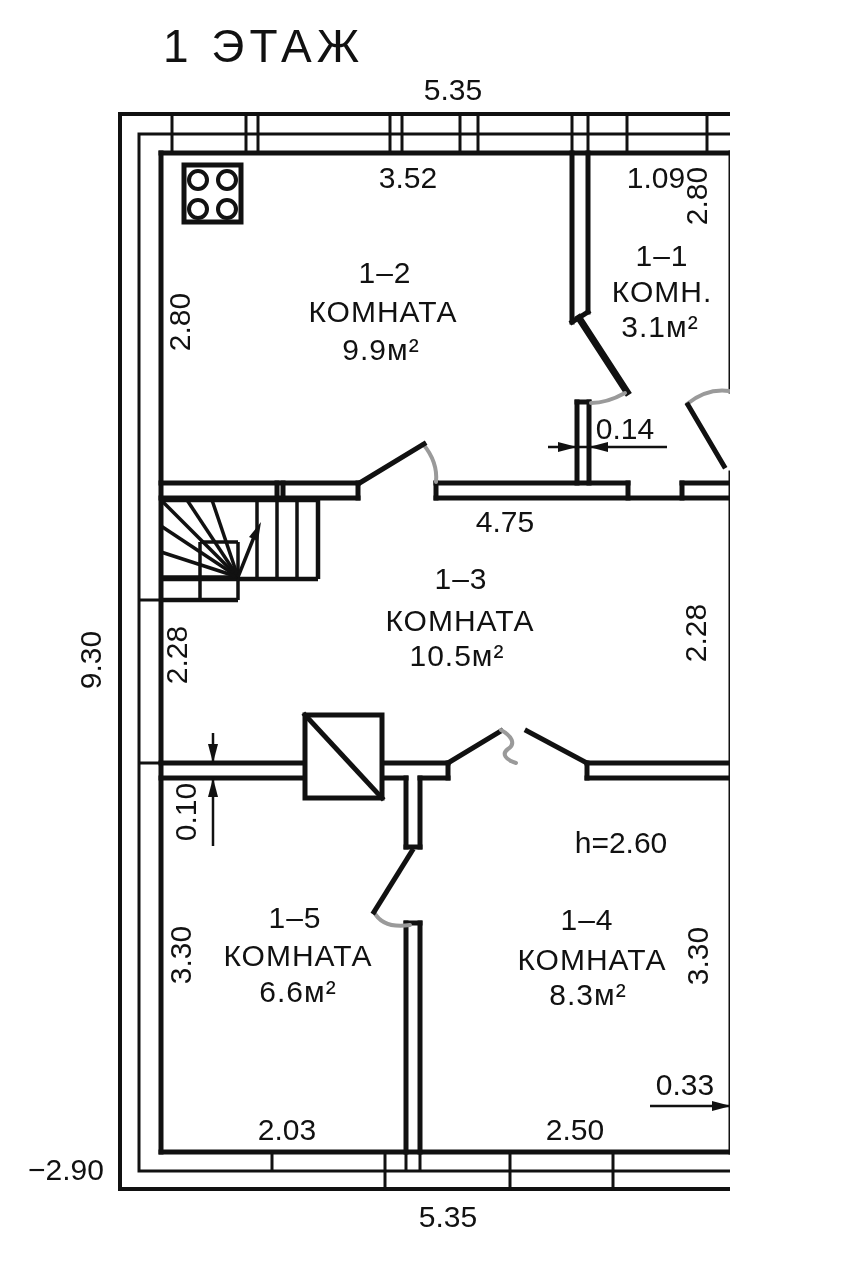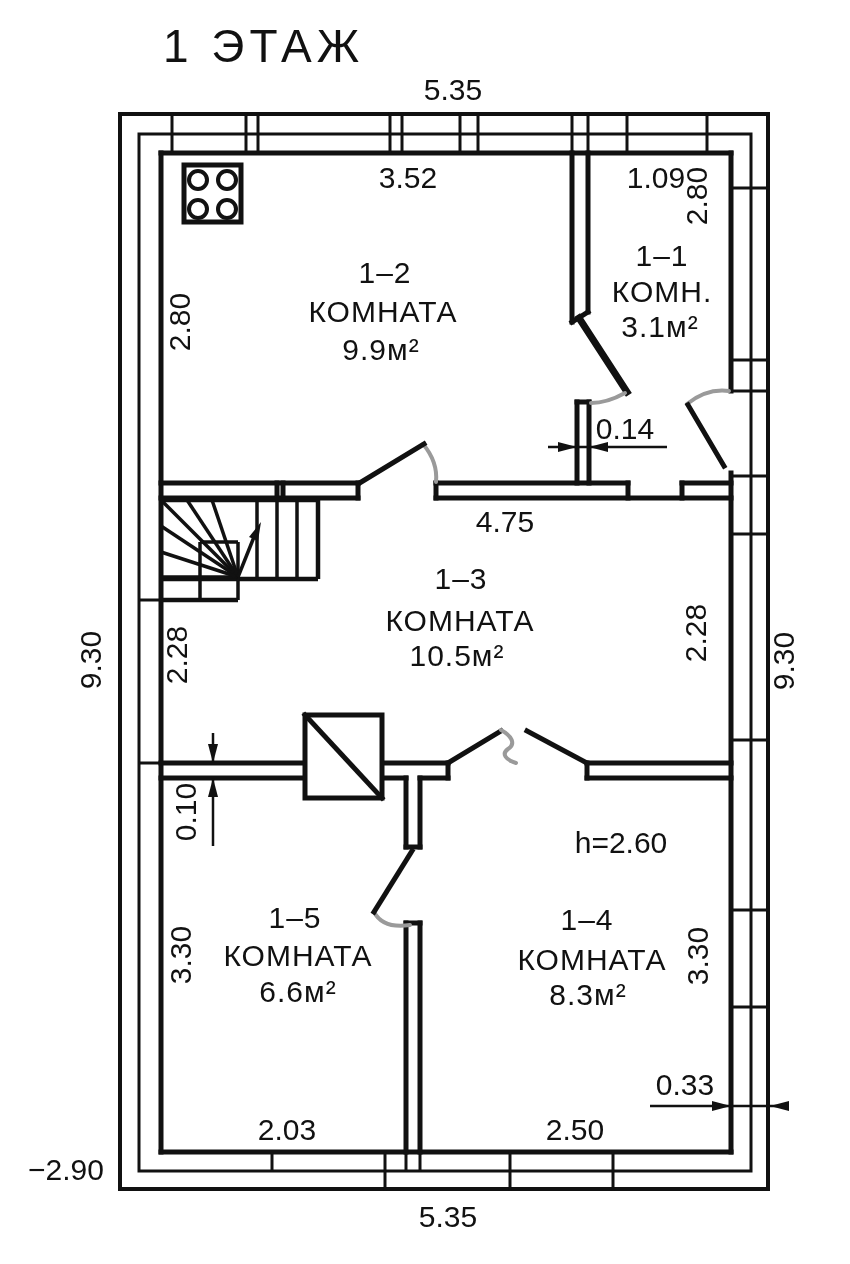"1 ЭТАЖ" .page { width: 850px -> 730px }
